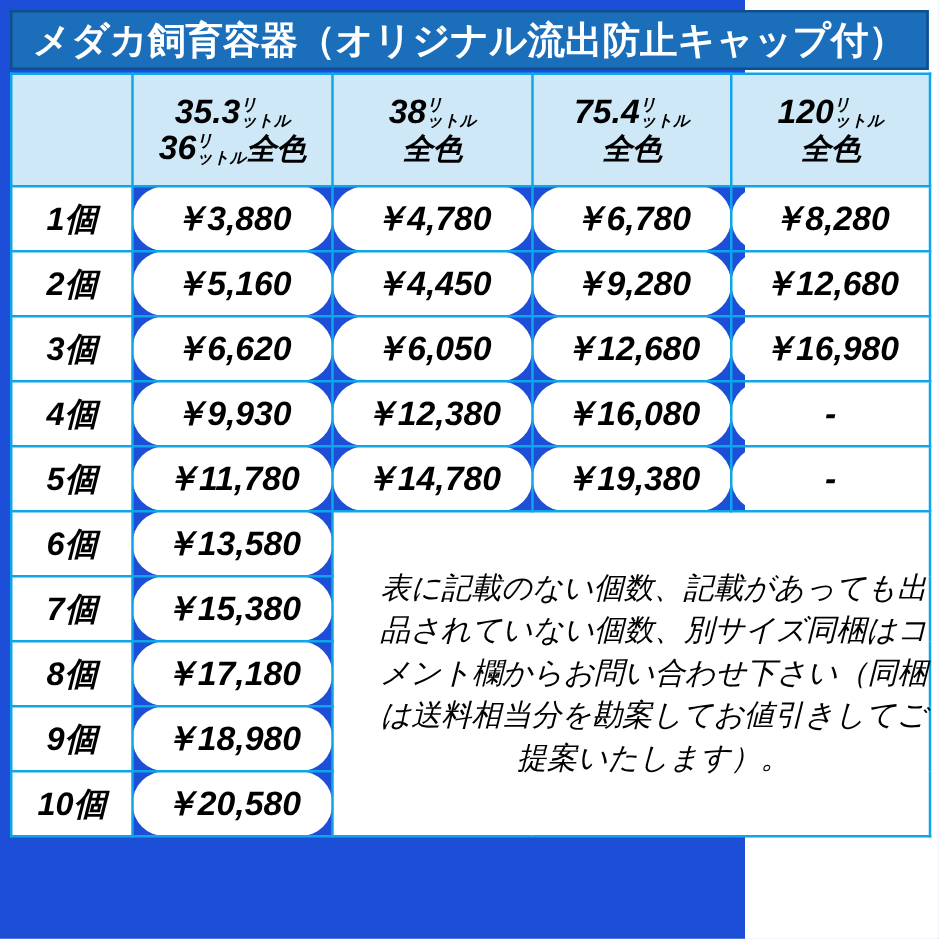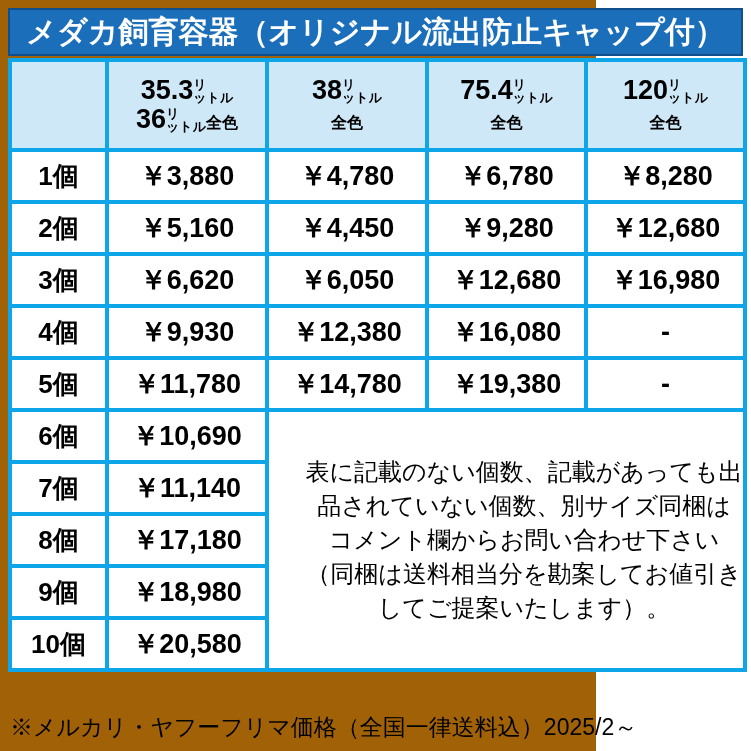"メダカ飼育容器（オリジナル流出防止キャップ付）" .sheet { background: #a16207 -> #1d4ed8 }
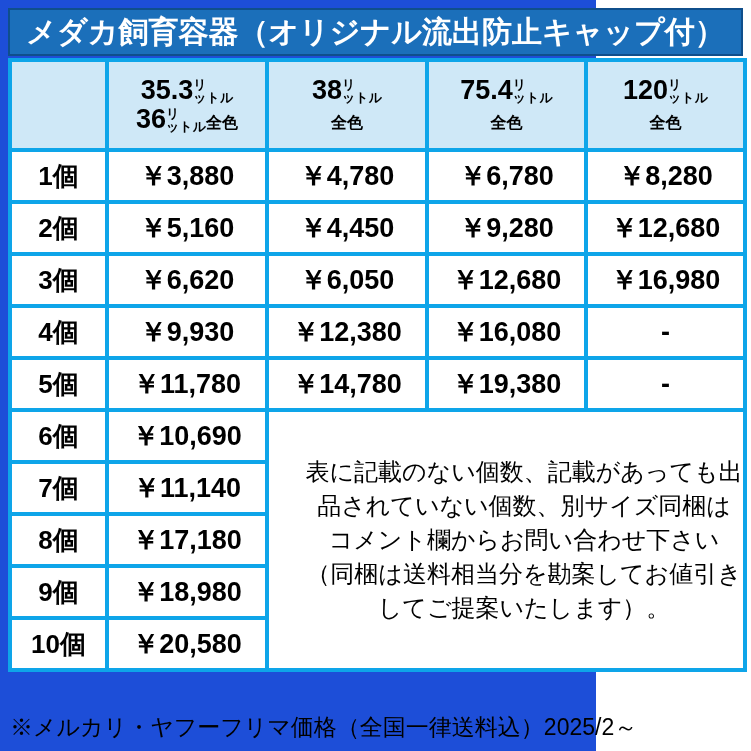"35.3" table.price td, table.price th { border: 4px solid #0ea5e9 -> 2px solid #0ea5e9; font-style: none -> italic }
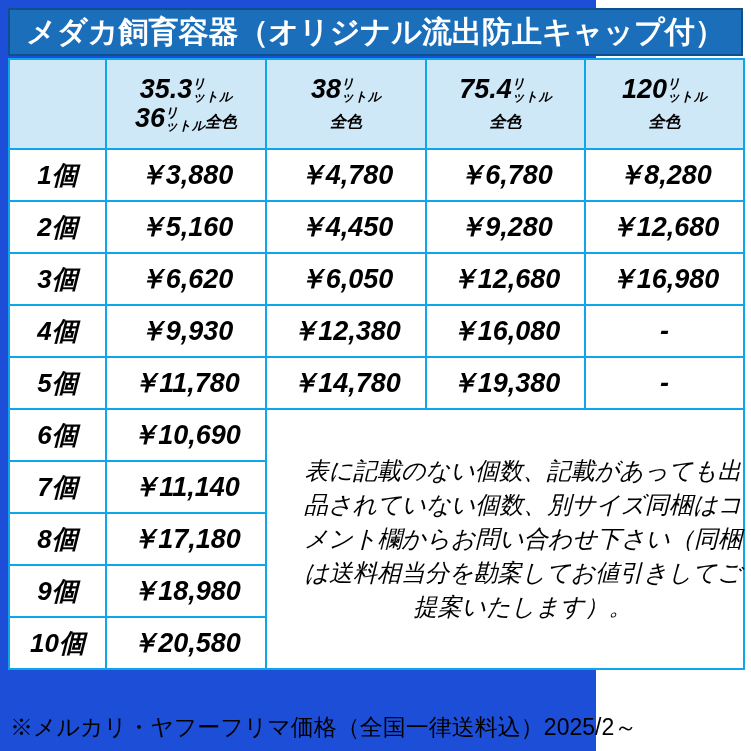"全色" .allcolor { font-size: 16px -> 24px }
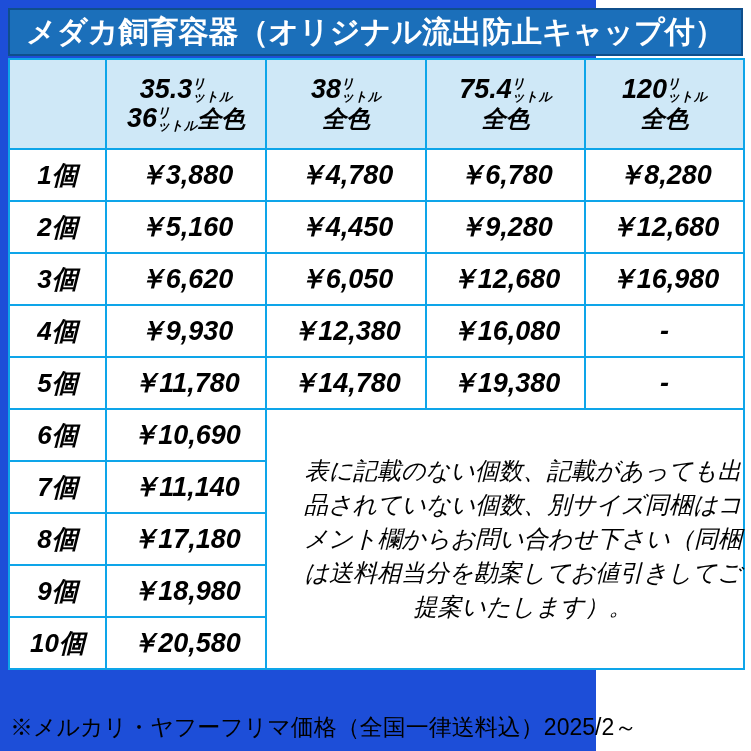"￥3,880" .price-cell { border-radius: none -> 26px }
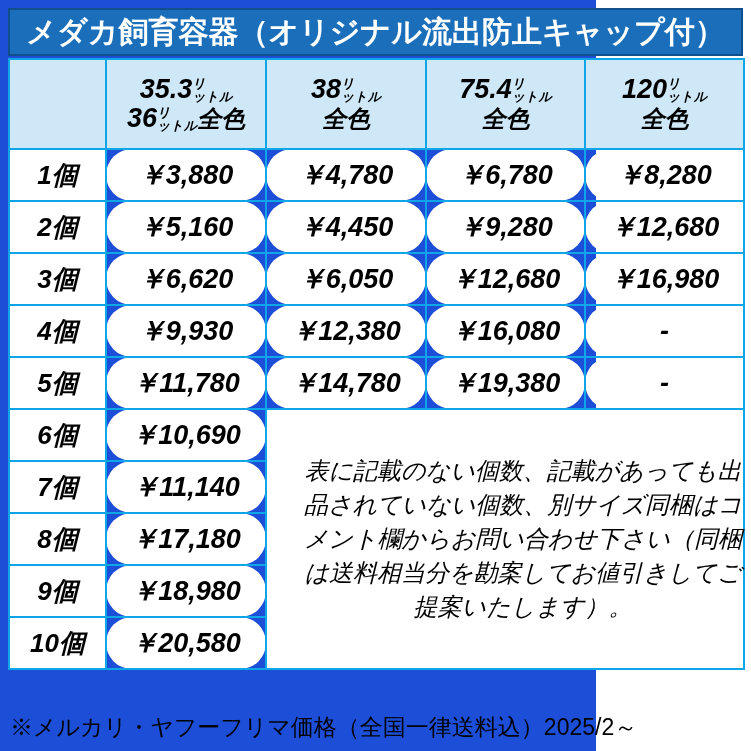"￥10,690" td.price-cell { text: 10,690 -> 13,580 }
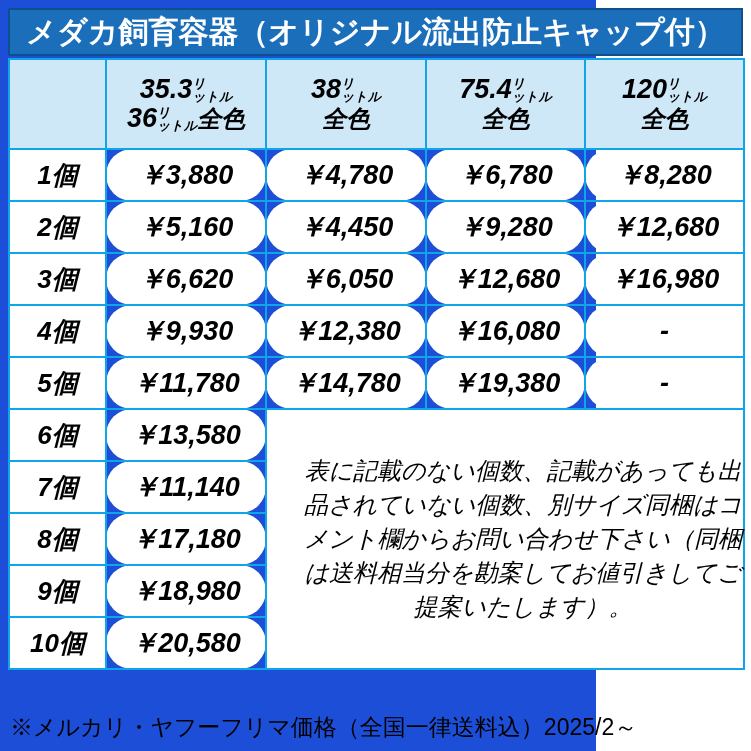"￥11,140" td.price-cell { text: 11,140 -> 15,380 }
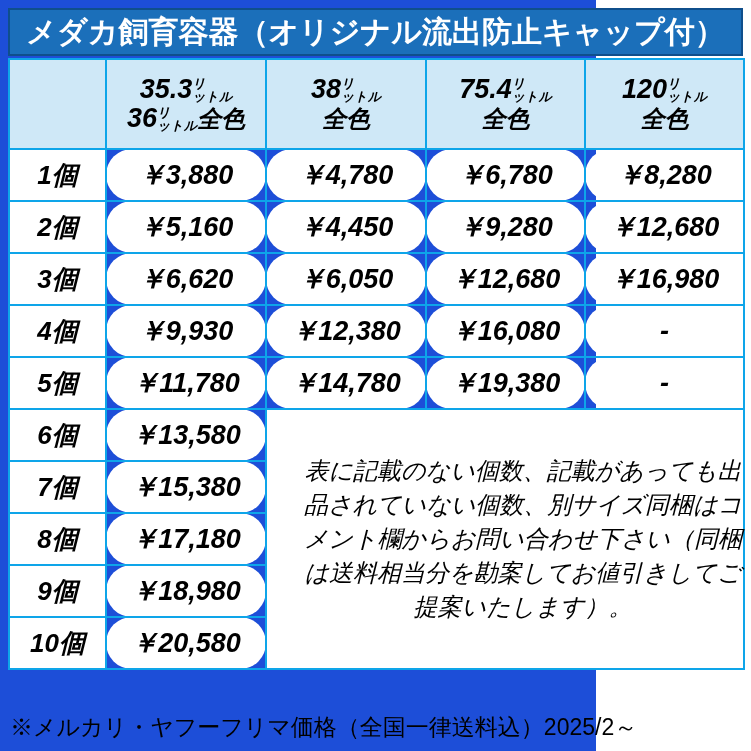"※メルカリ・ヤフーフリマ価格（全国一律送料込）2025/2～" div.footer { html: <div>※メルカリ・ヤフーフリマ価格（全国一律送料込）2025/2～</div> -> none }
